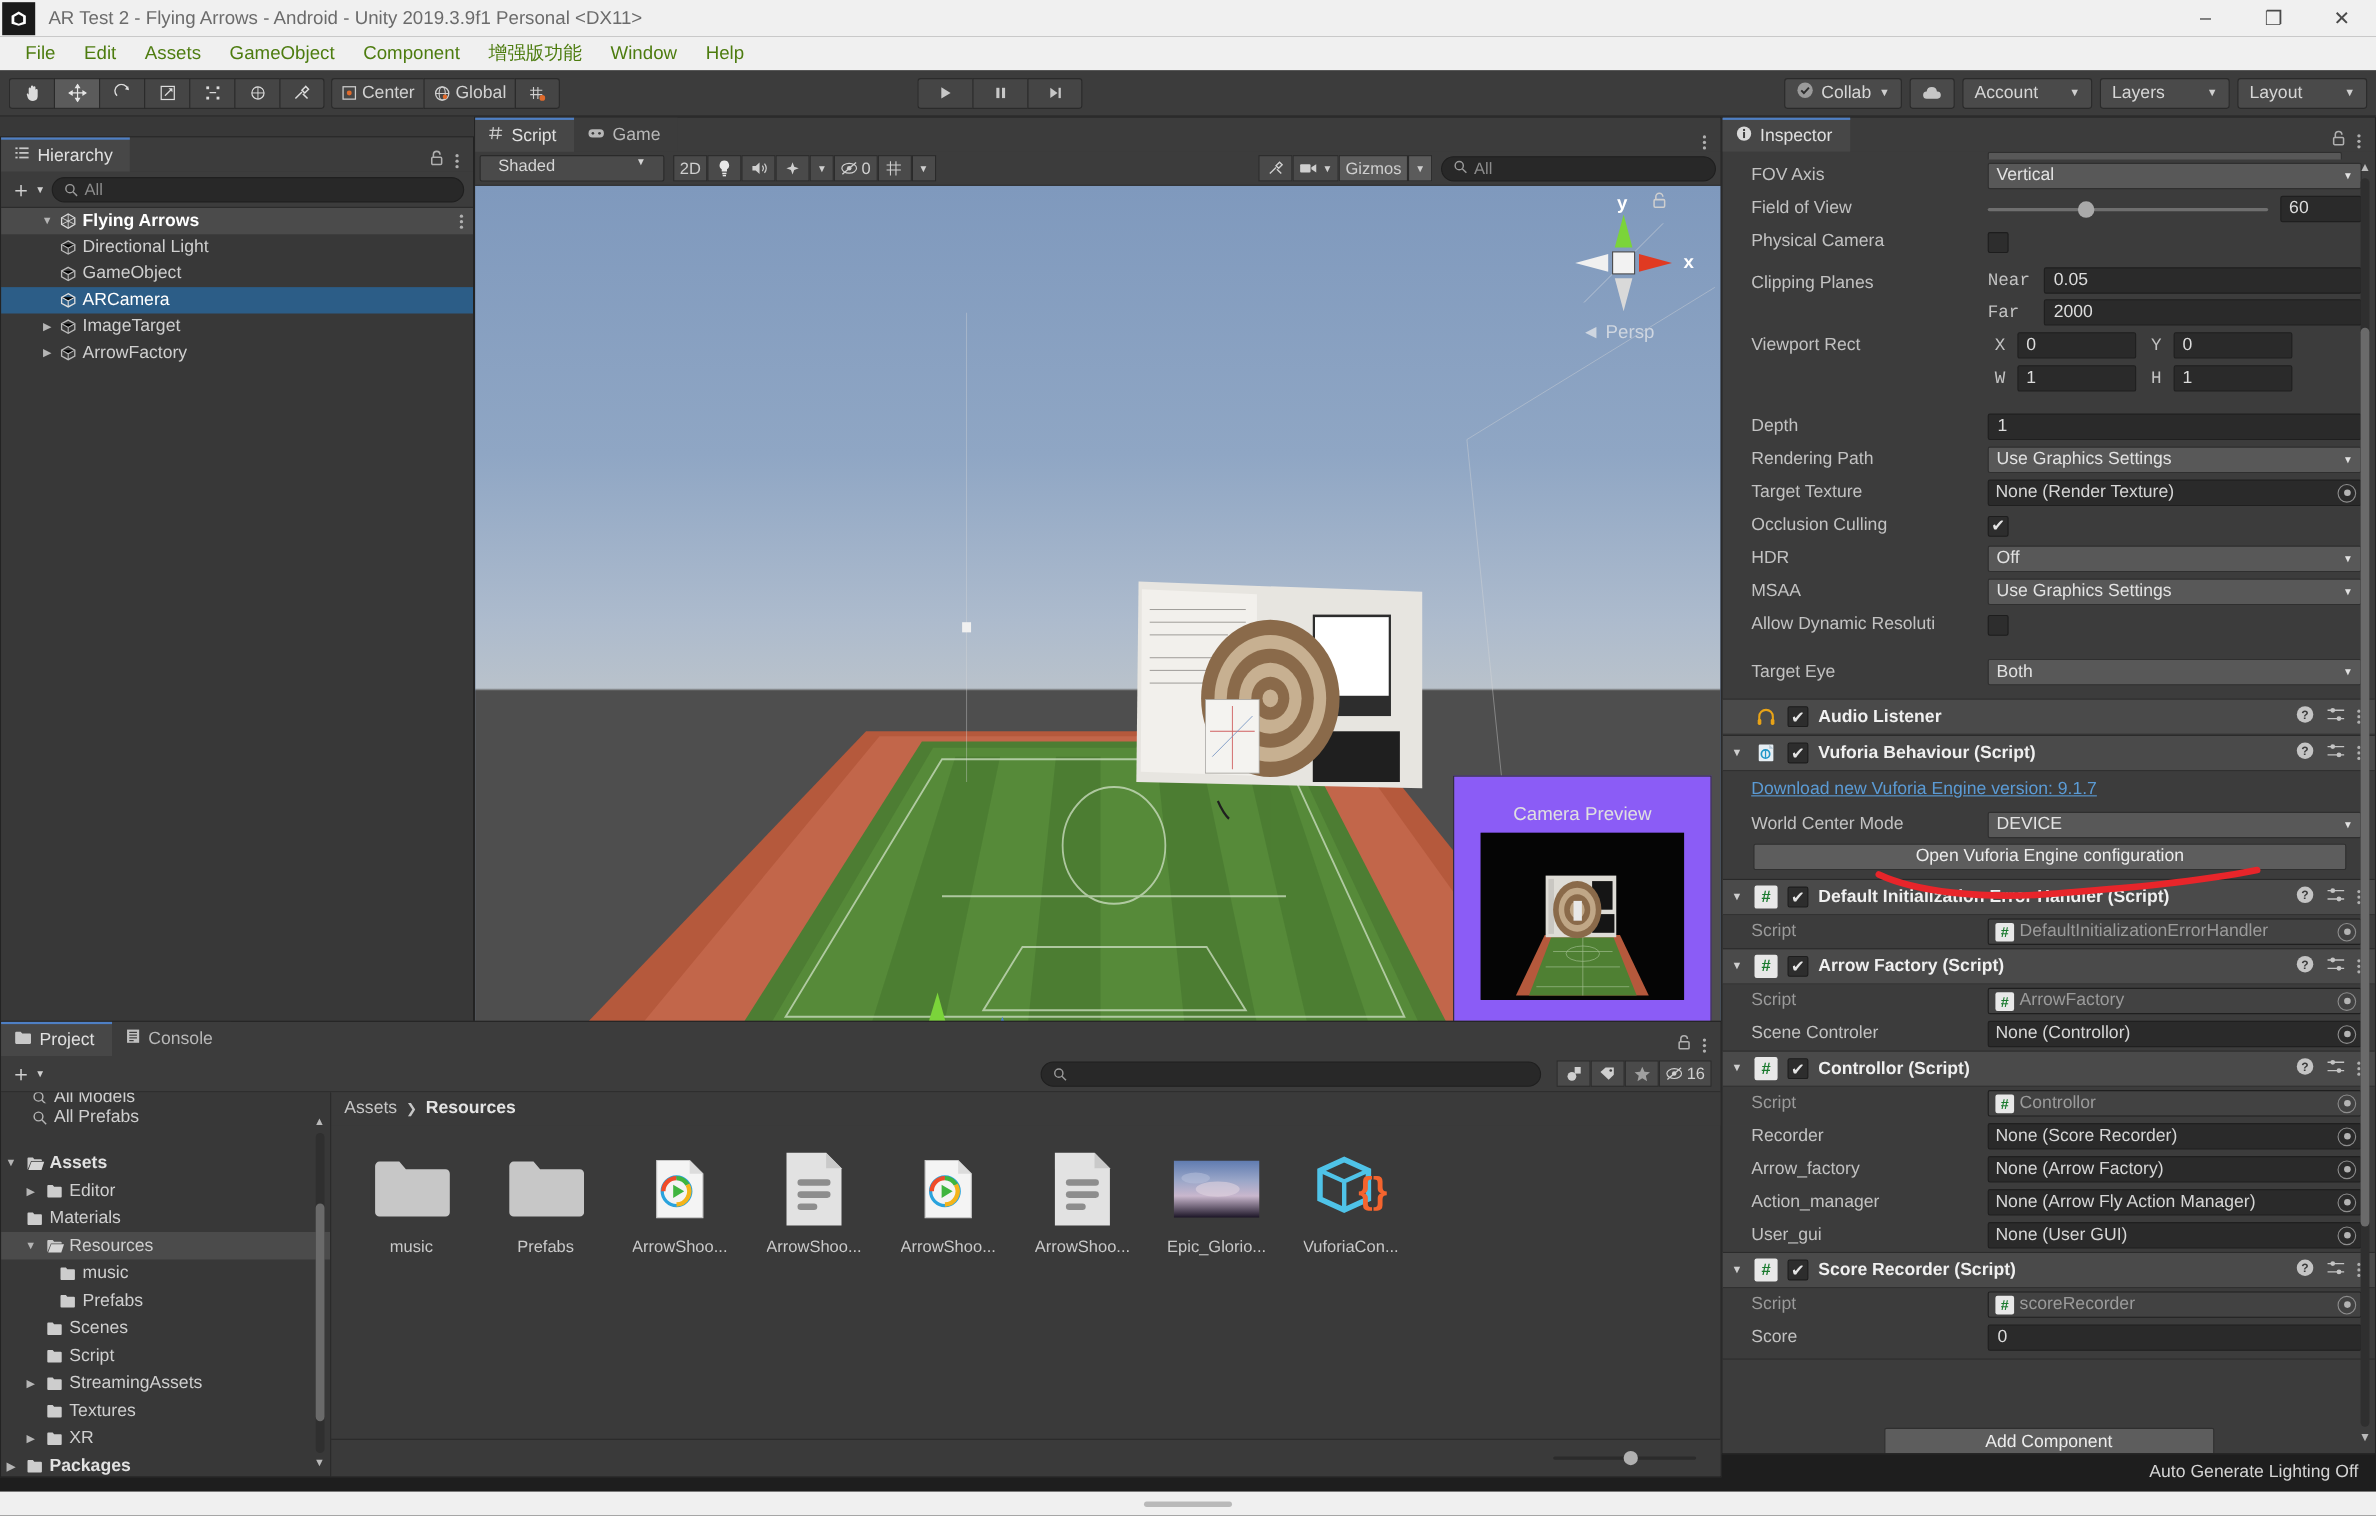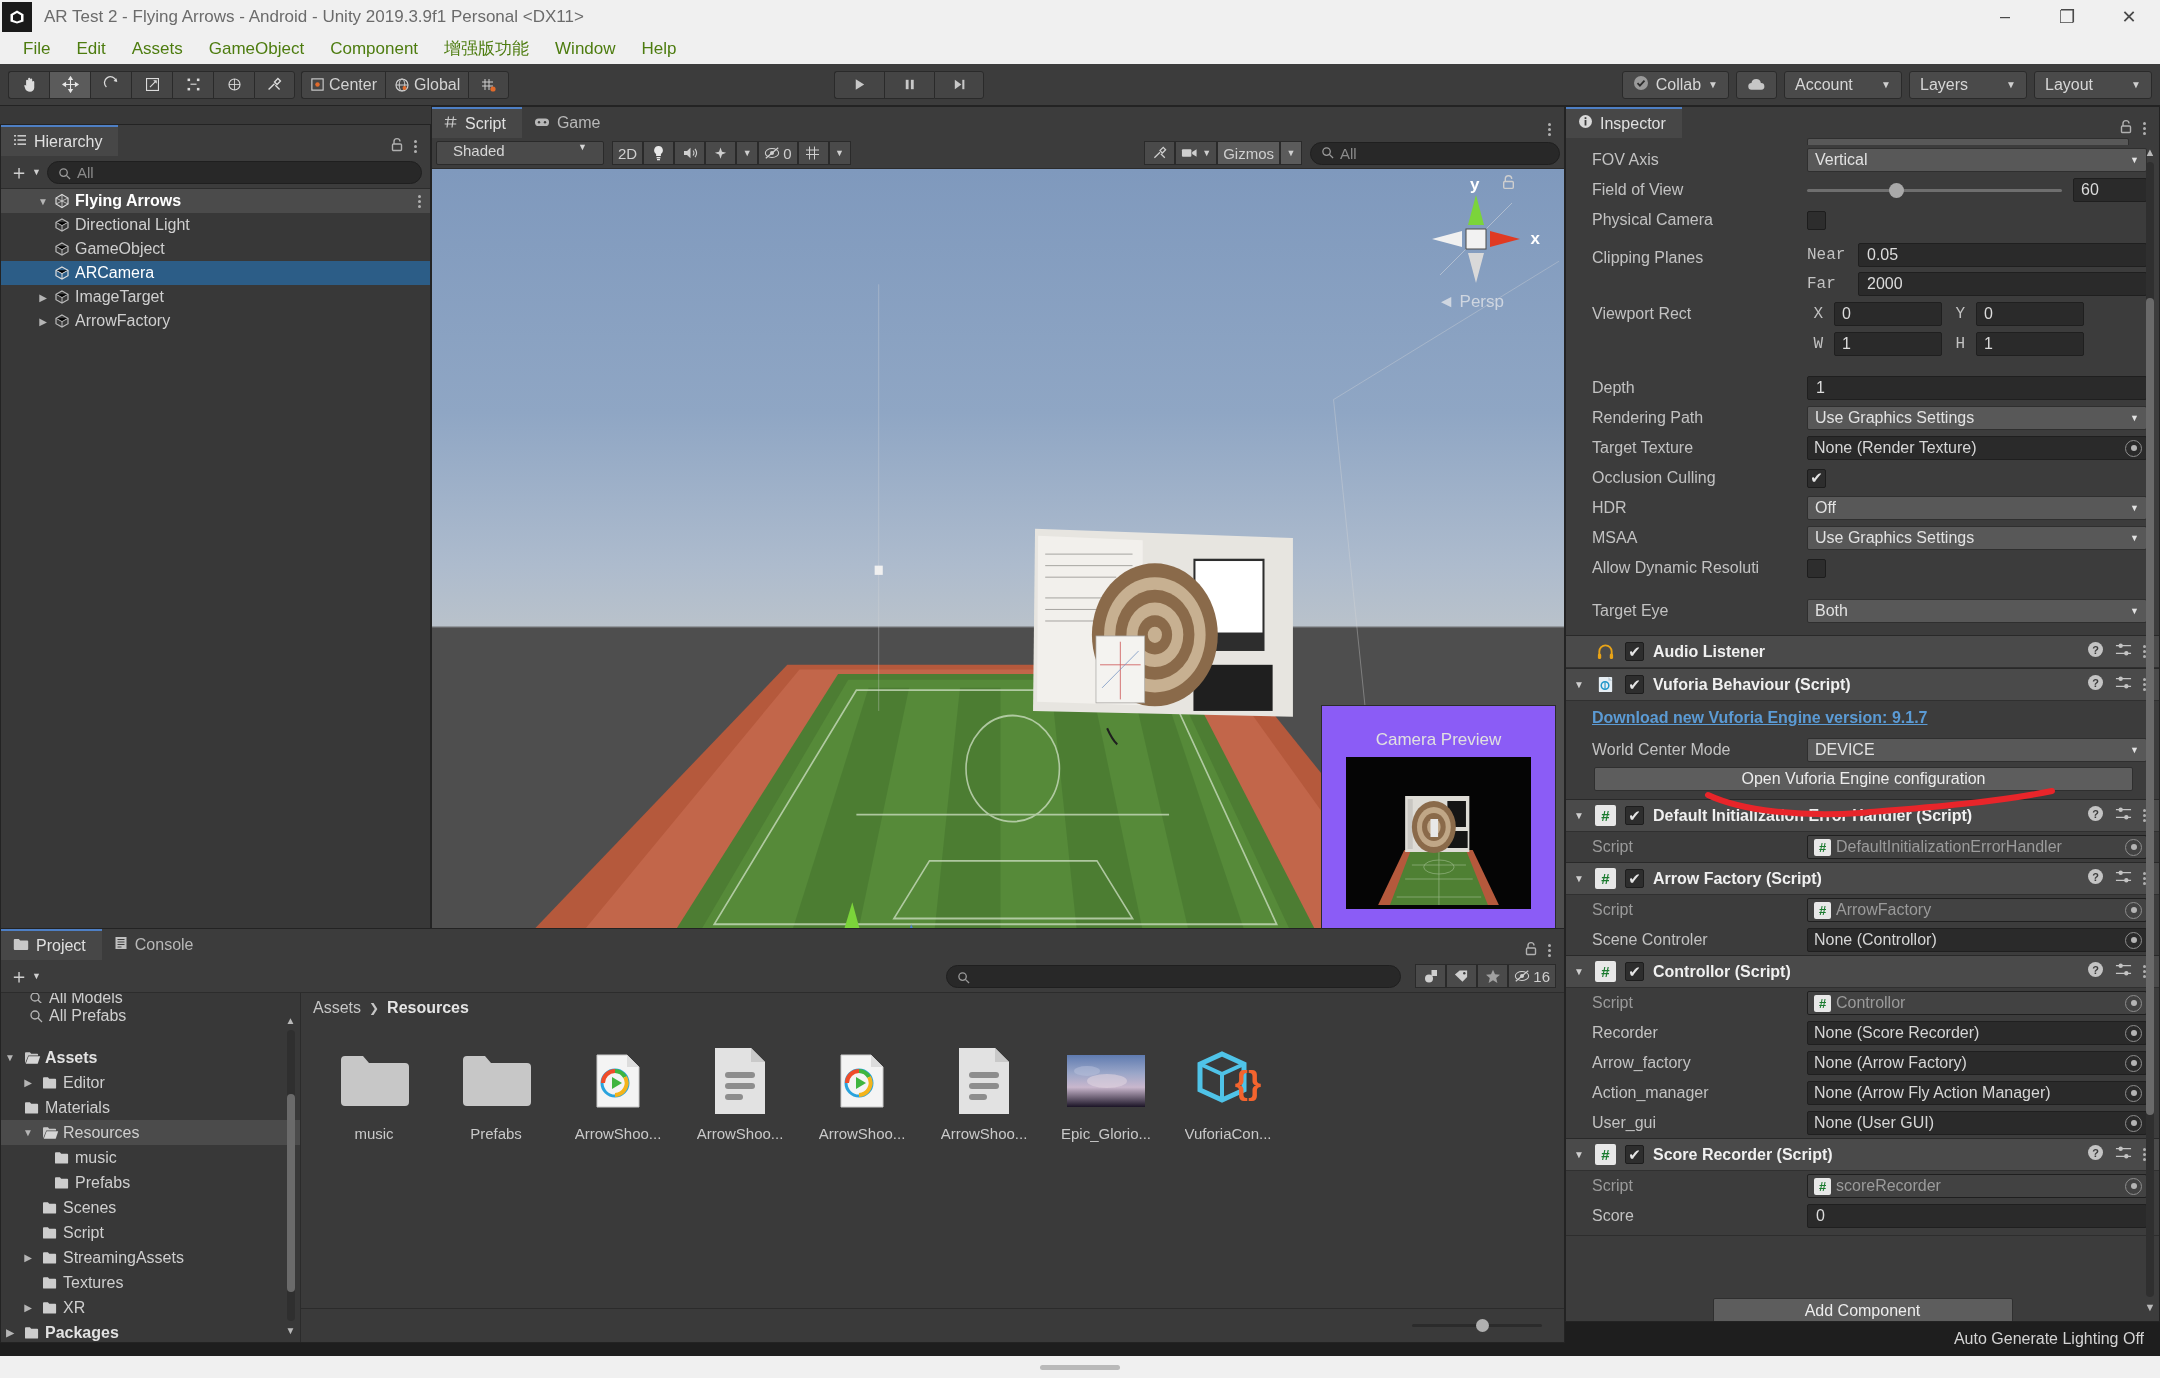"Download new Vuforia Engine version:" .link { font-weight: bold -> none }
